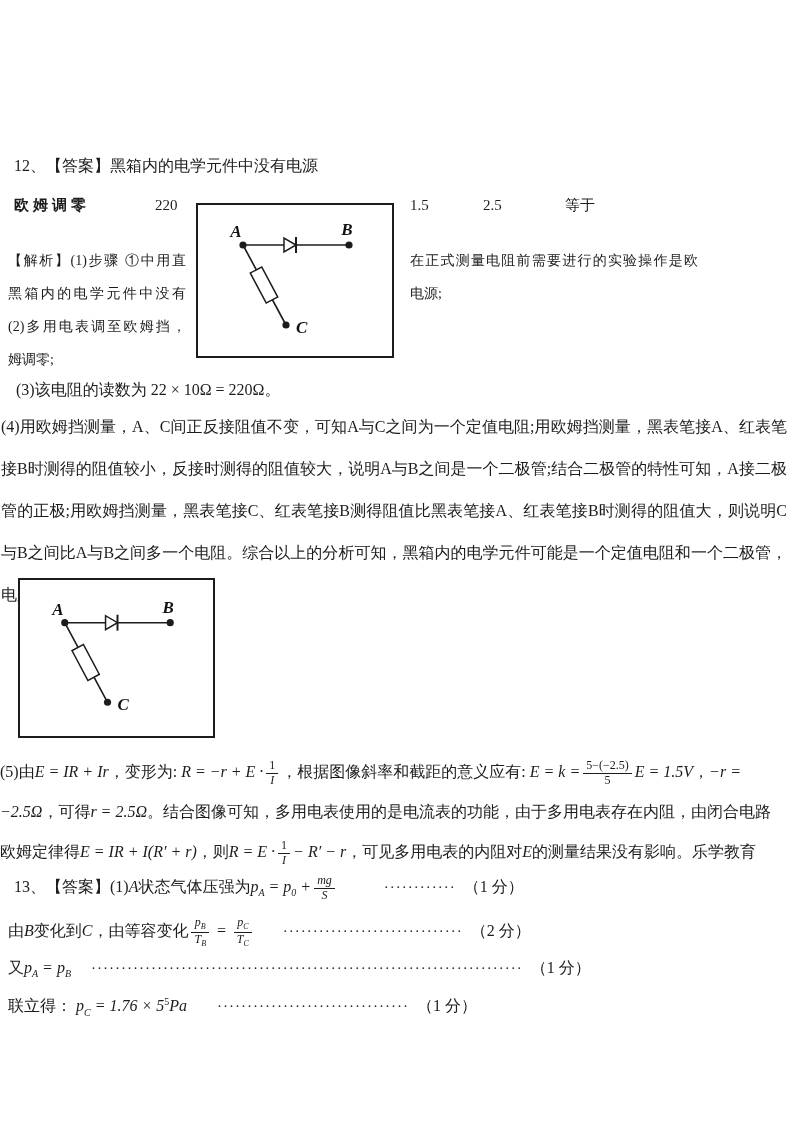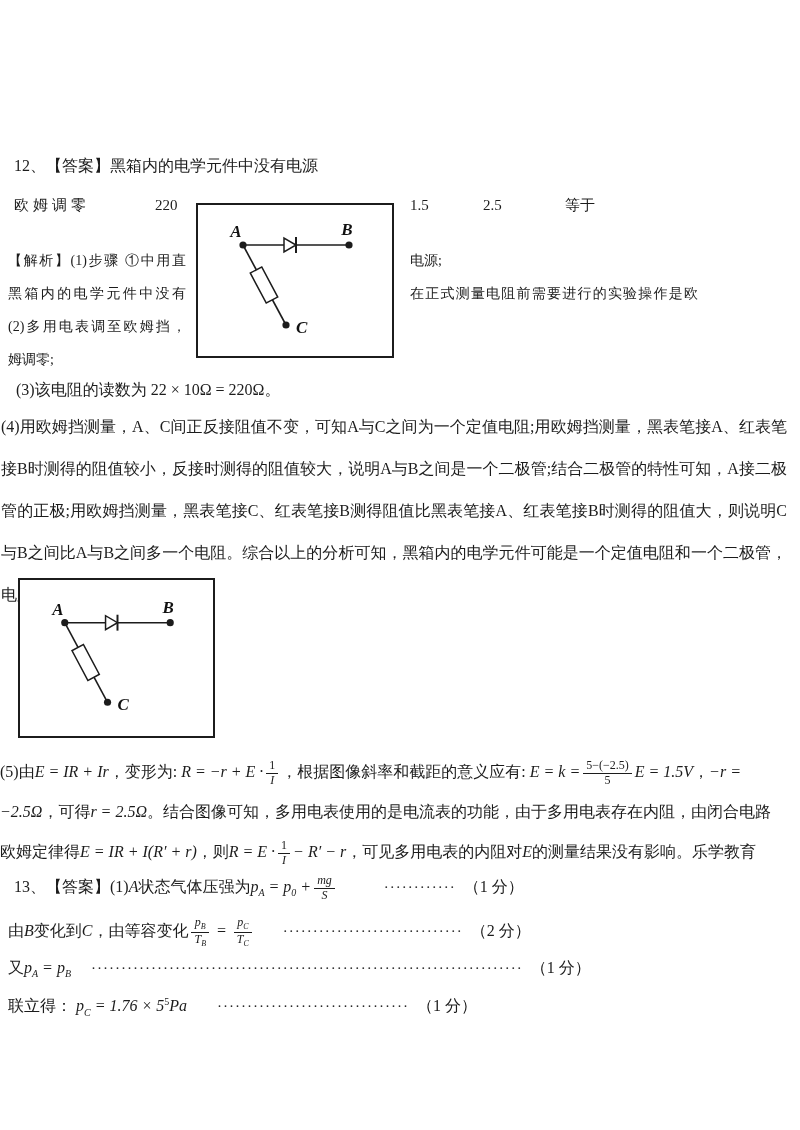"欧姆调零" .spread { font-weight: none -> bold }
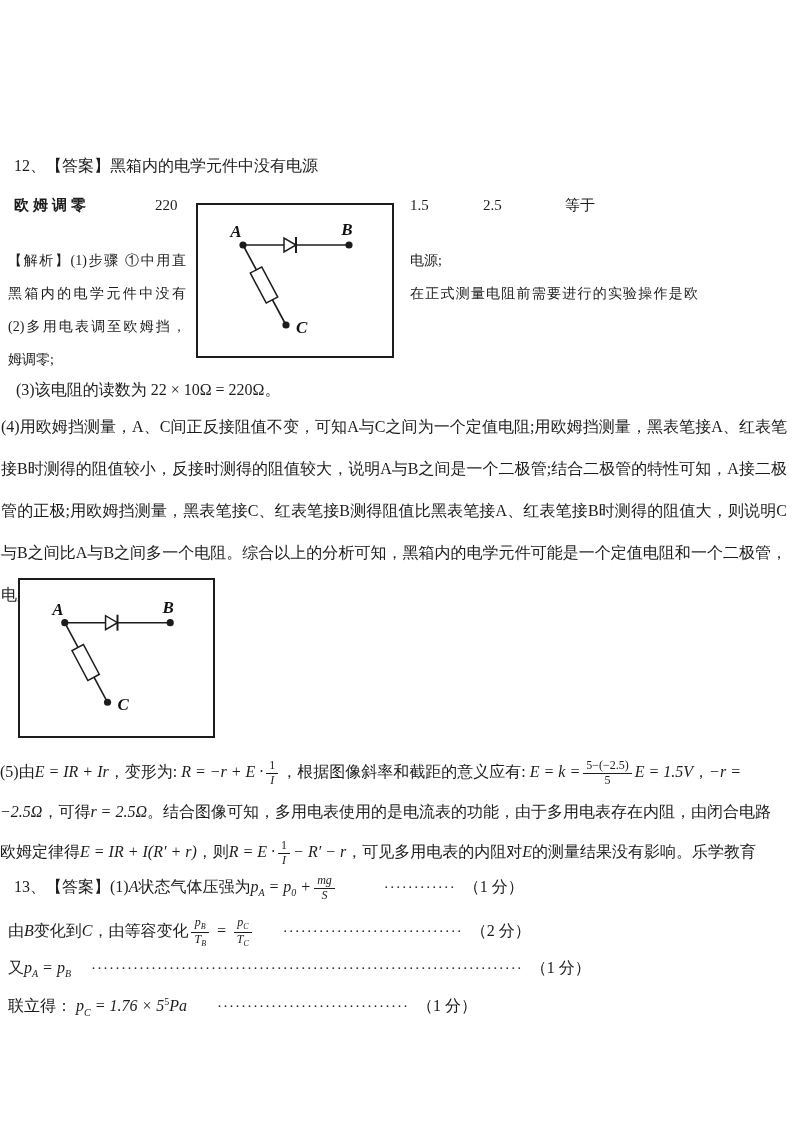"电源;" div.ln { order: before "在正式测量电阻前需要进行的实验操作是欧" -> after "在正式测量电阻前需要进行的实验操作是欧" }
